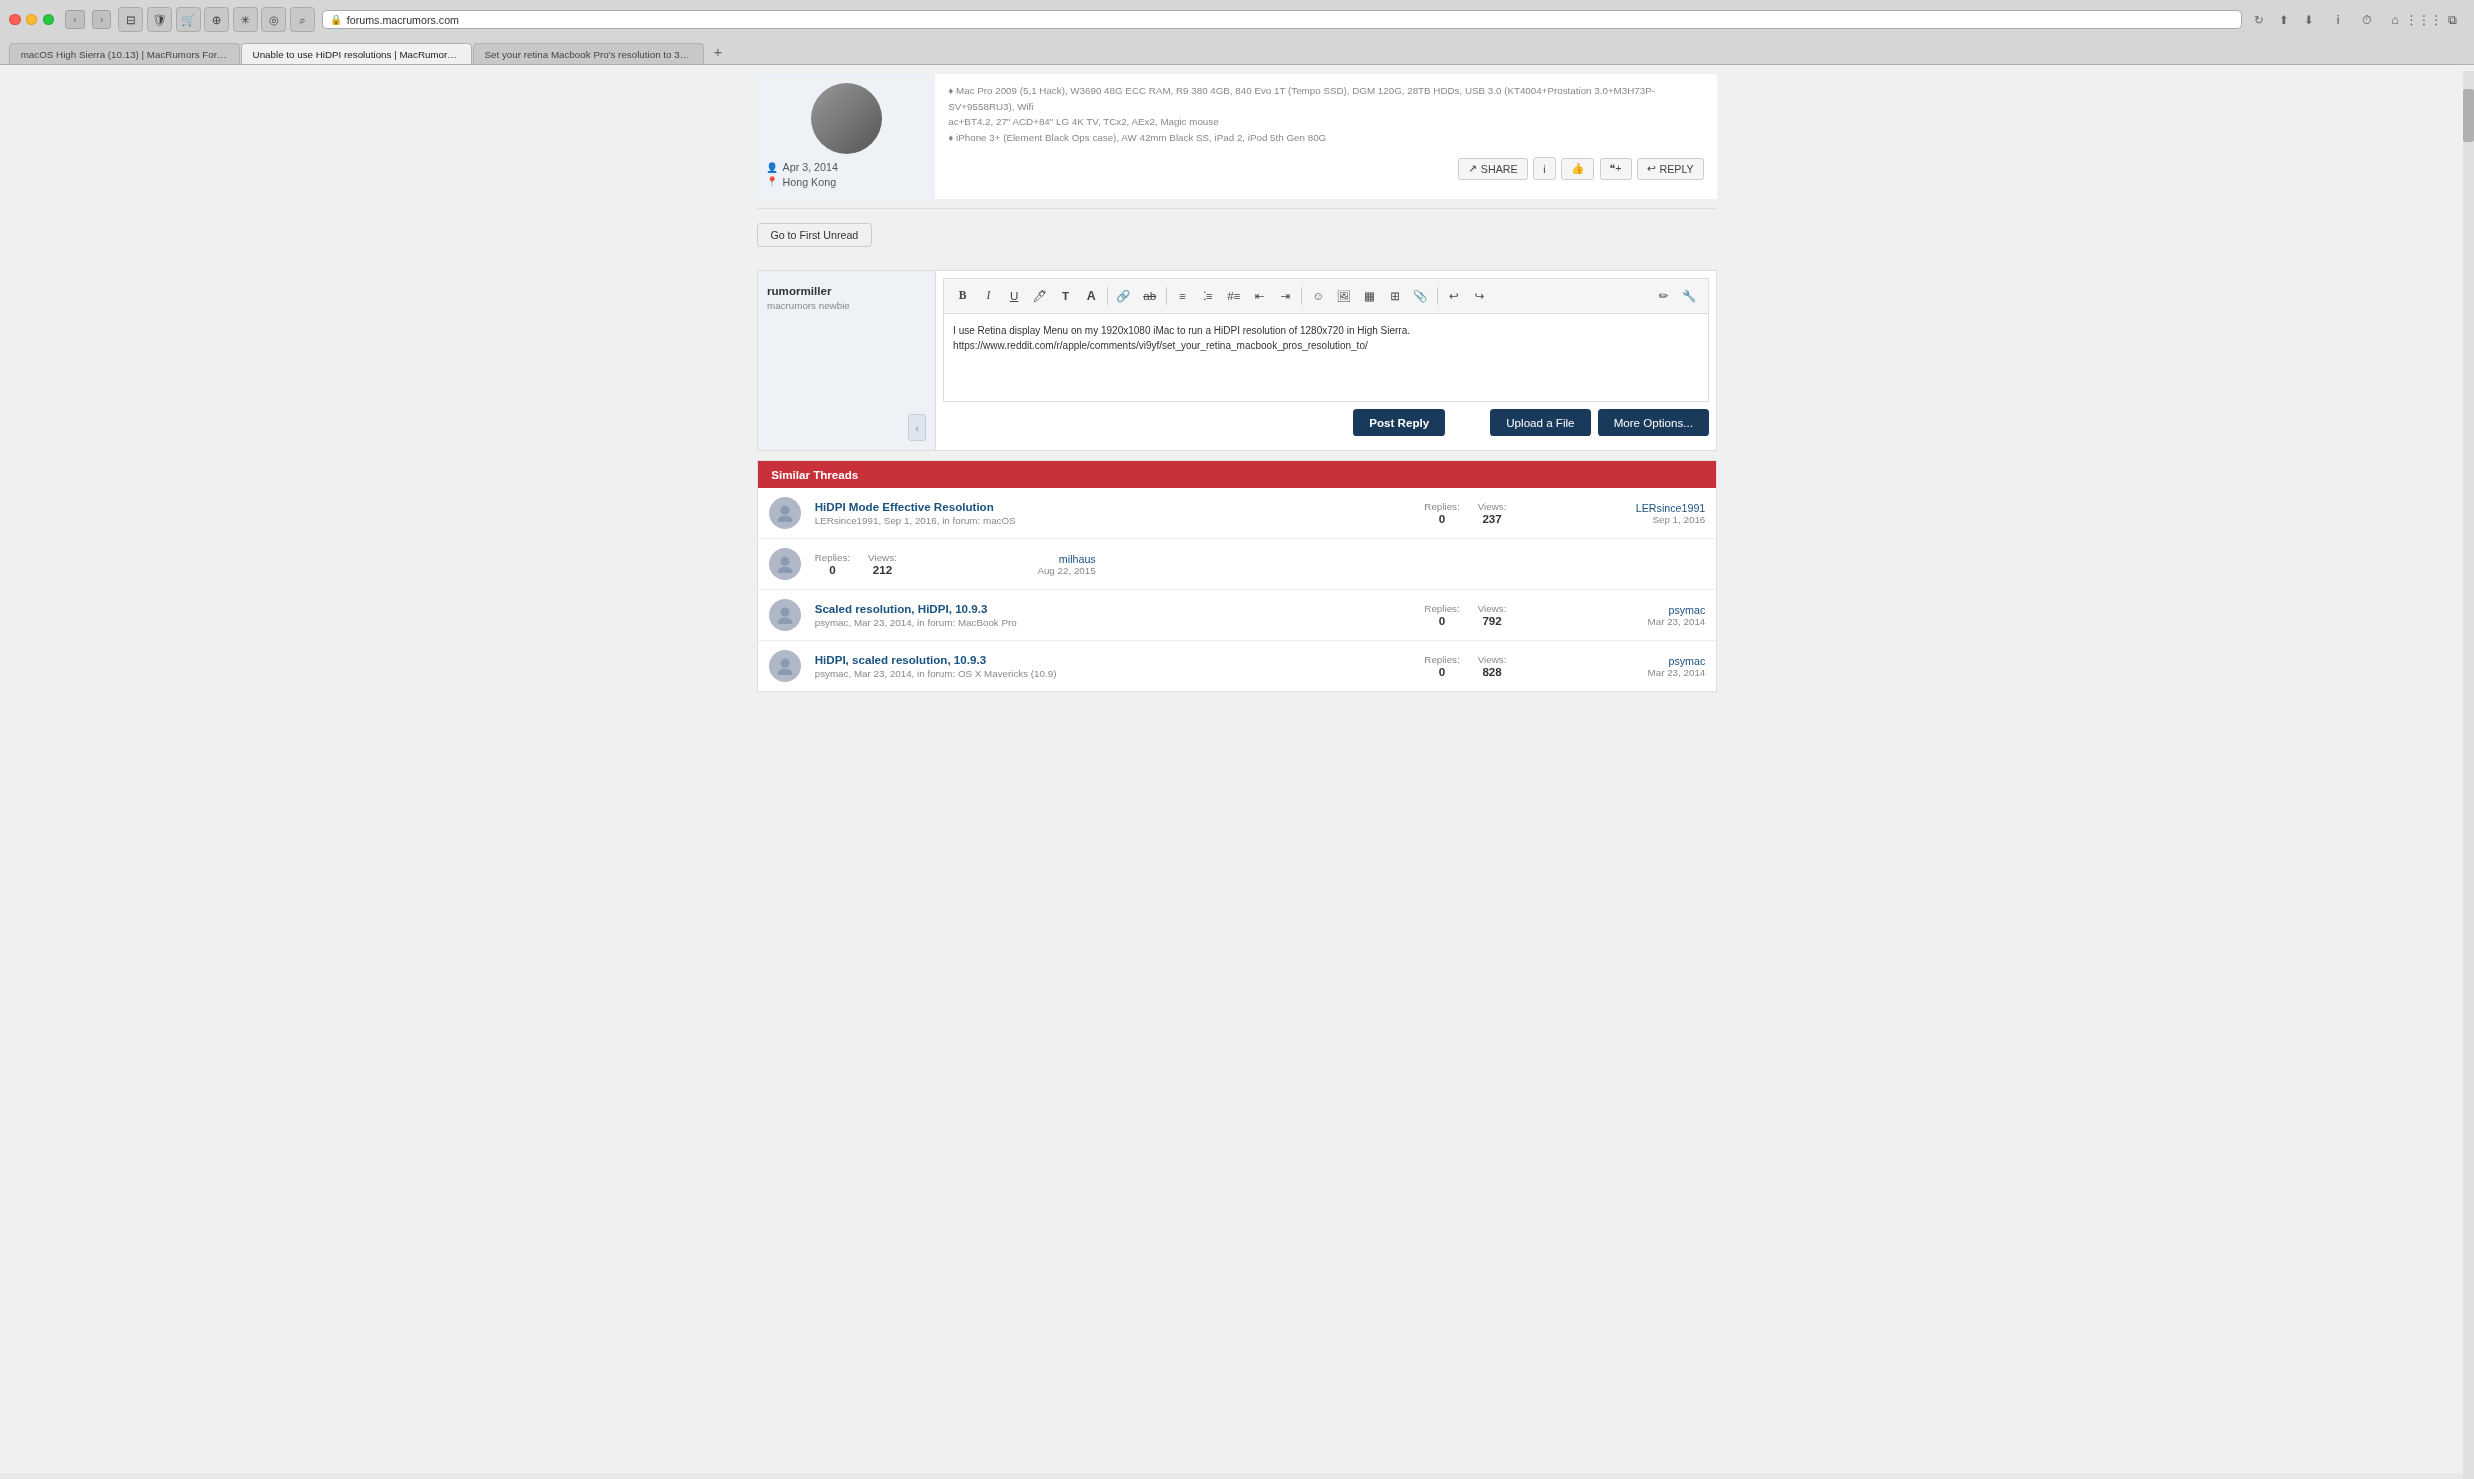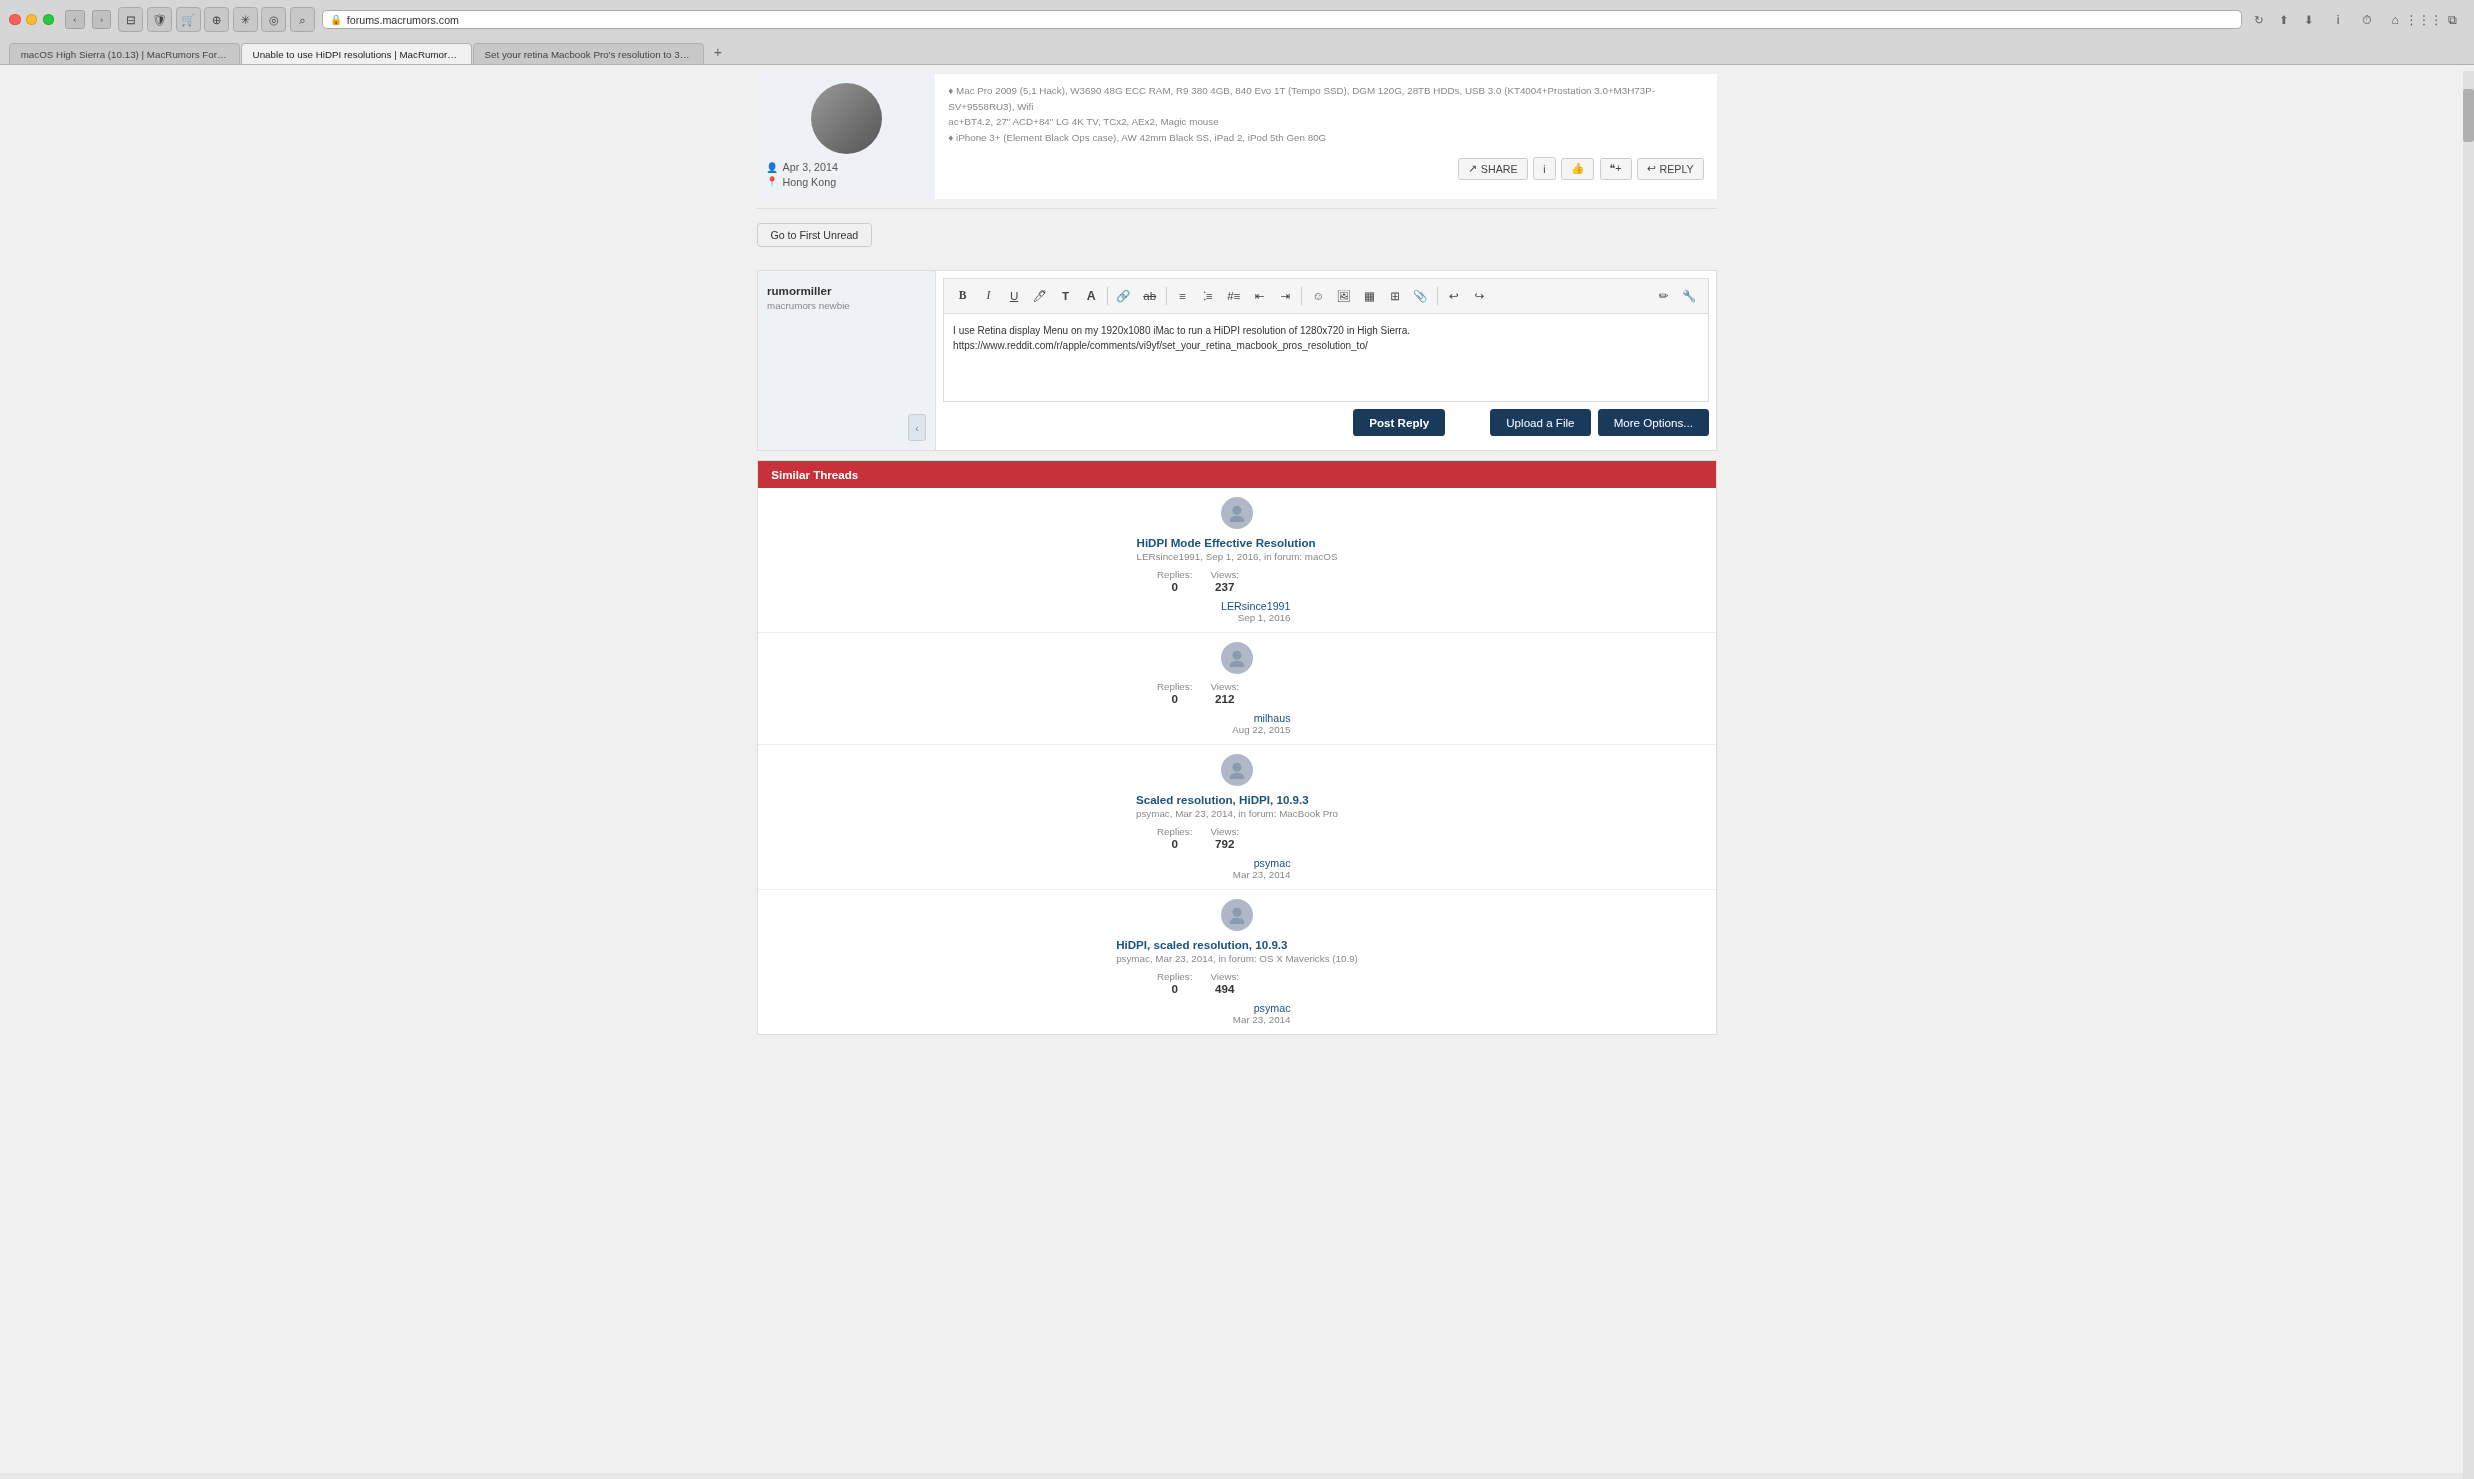"HiDPI Mode Effective Resolution" .thread-row { flex-direction: column -> none; gap: 7px -> 14px }
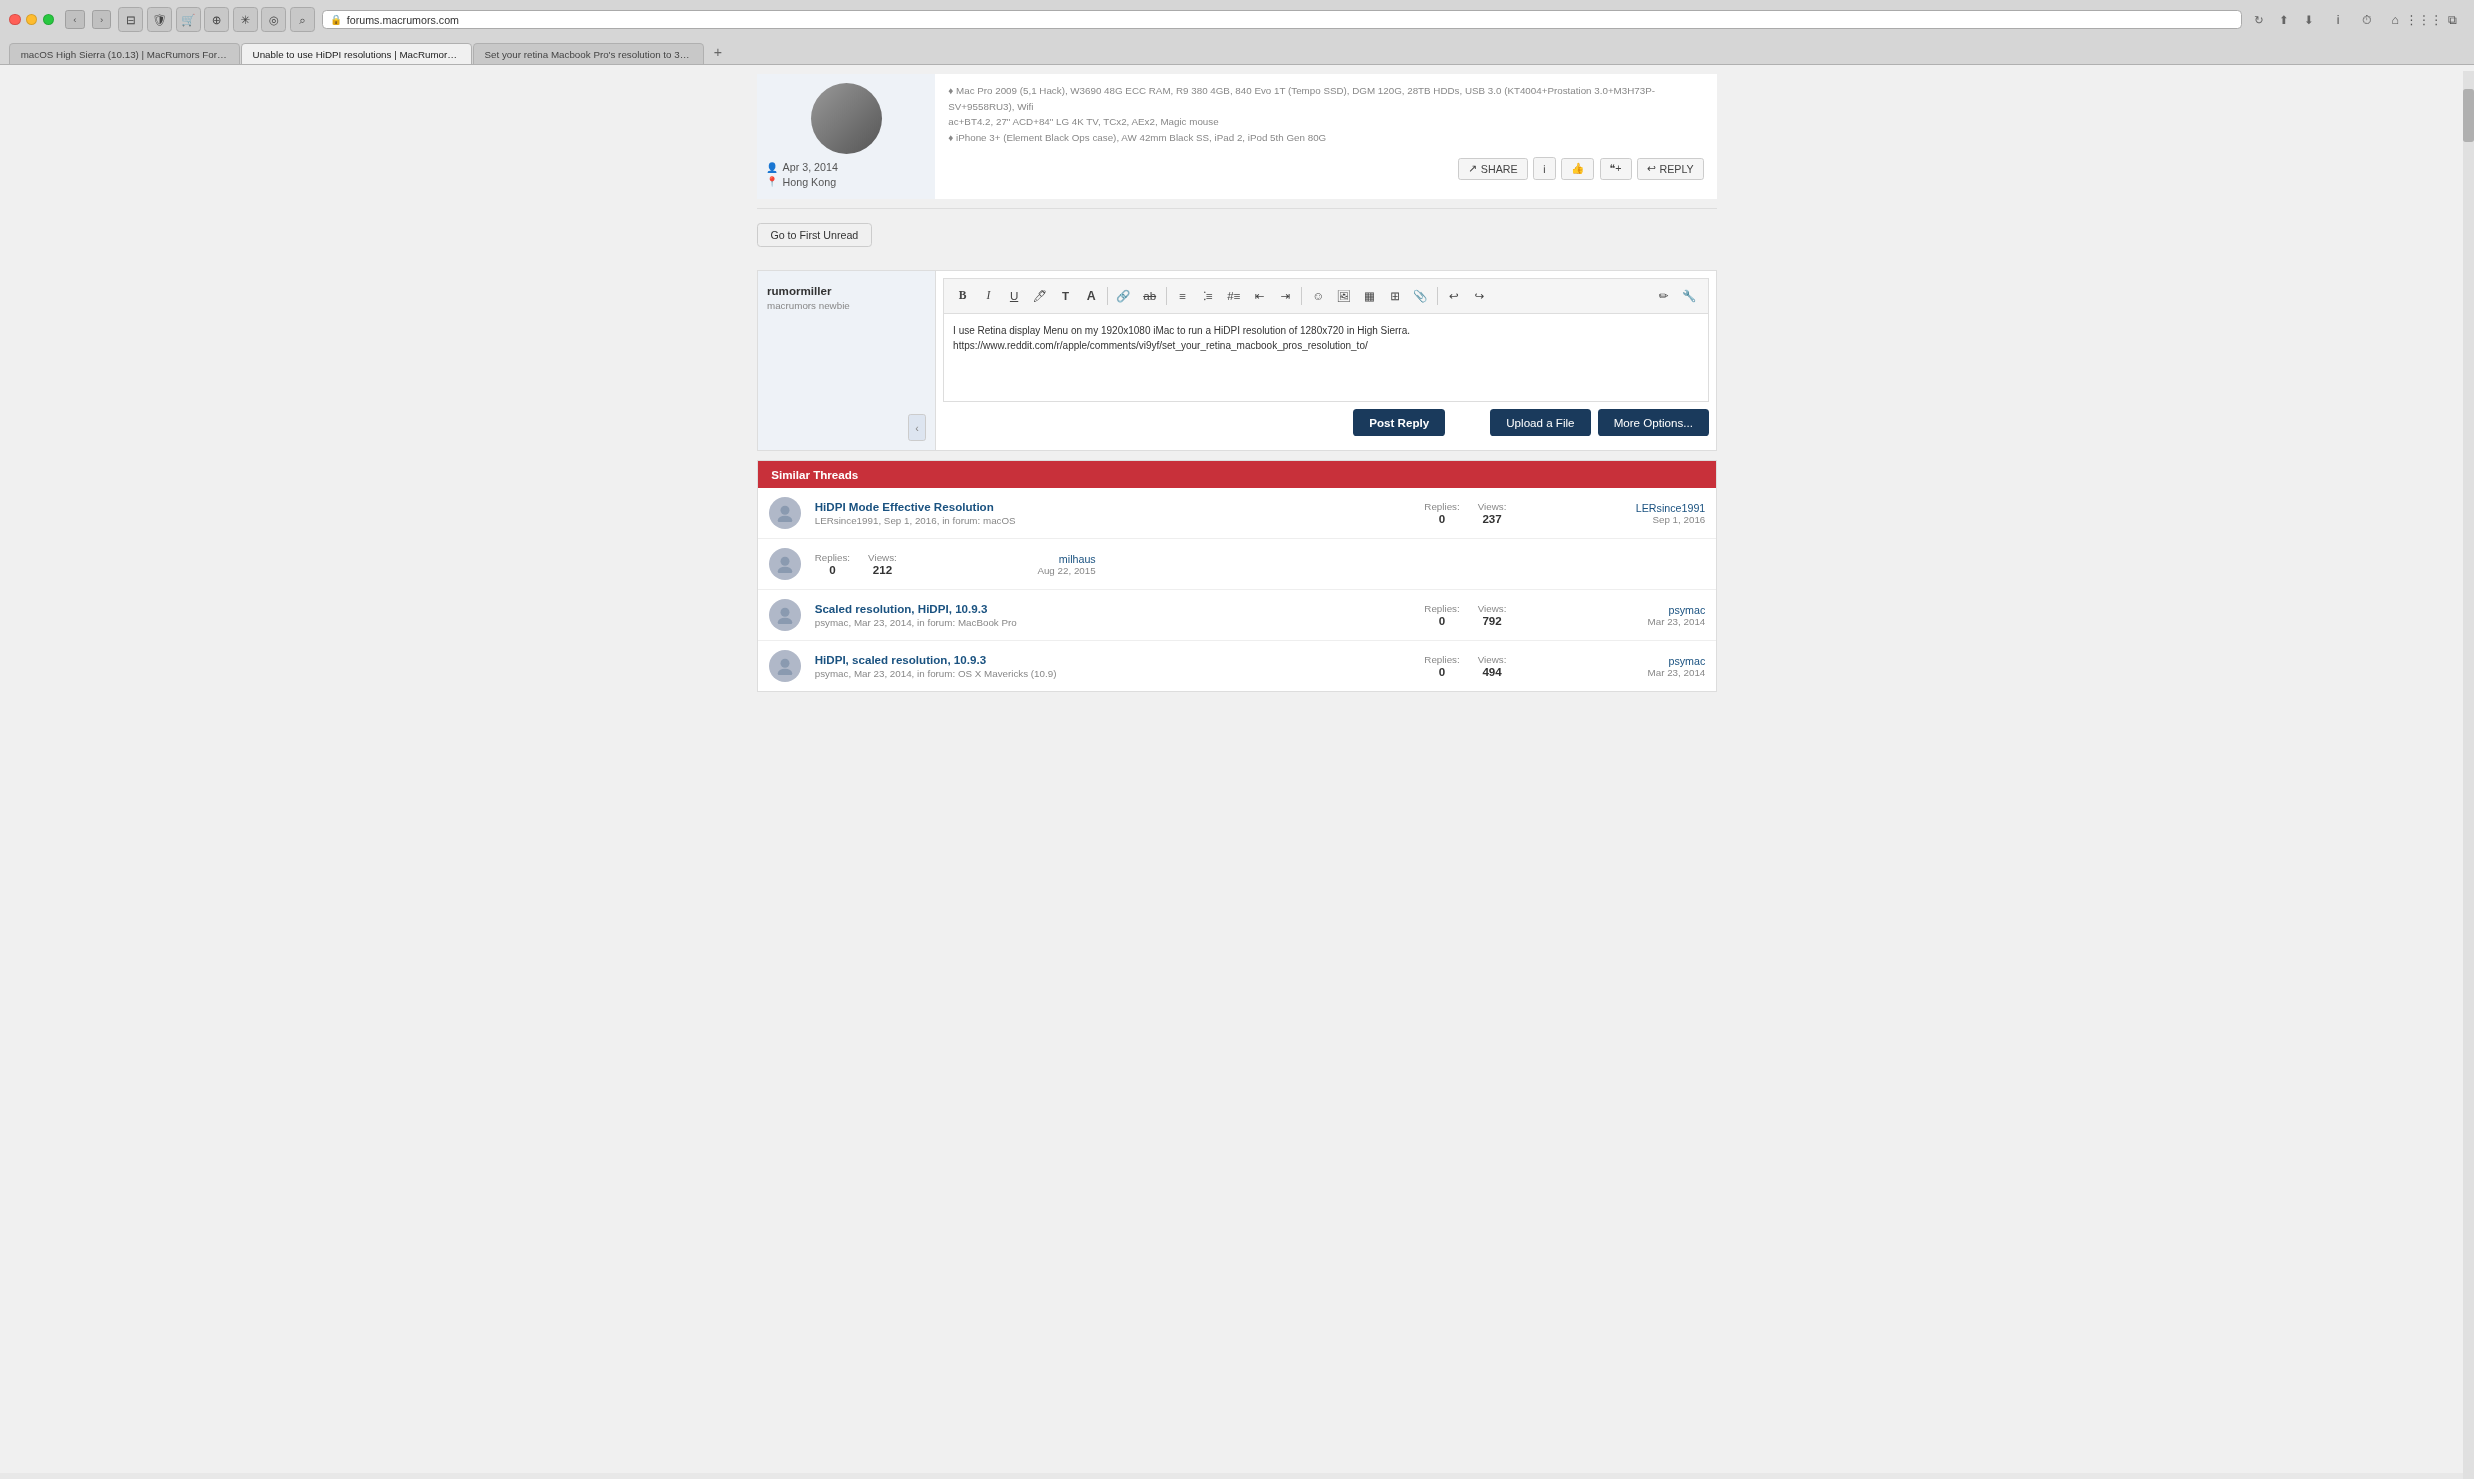"494" div.thread-stat-value { text: 494 -> 828 }
